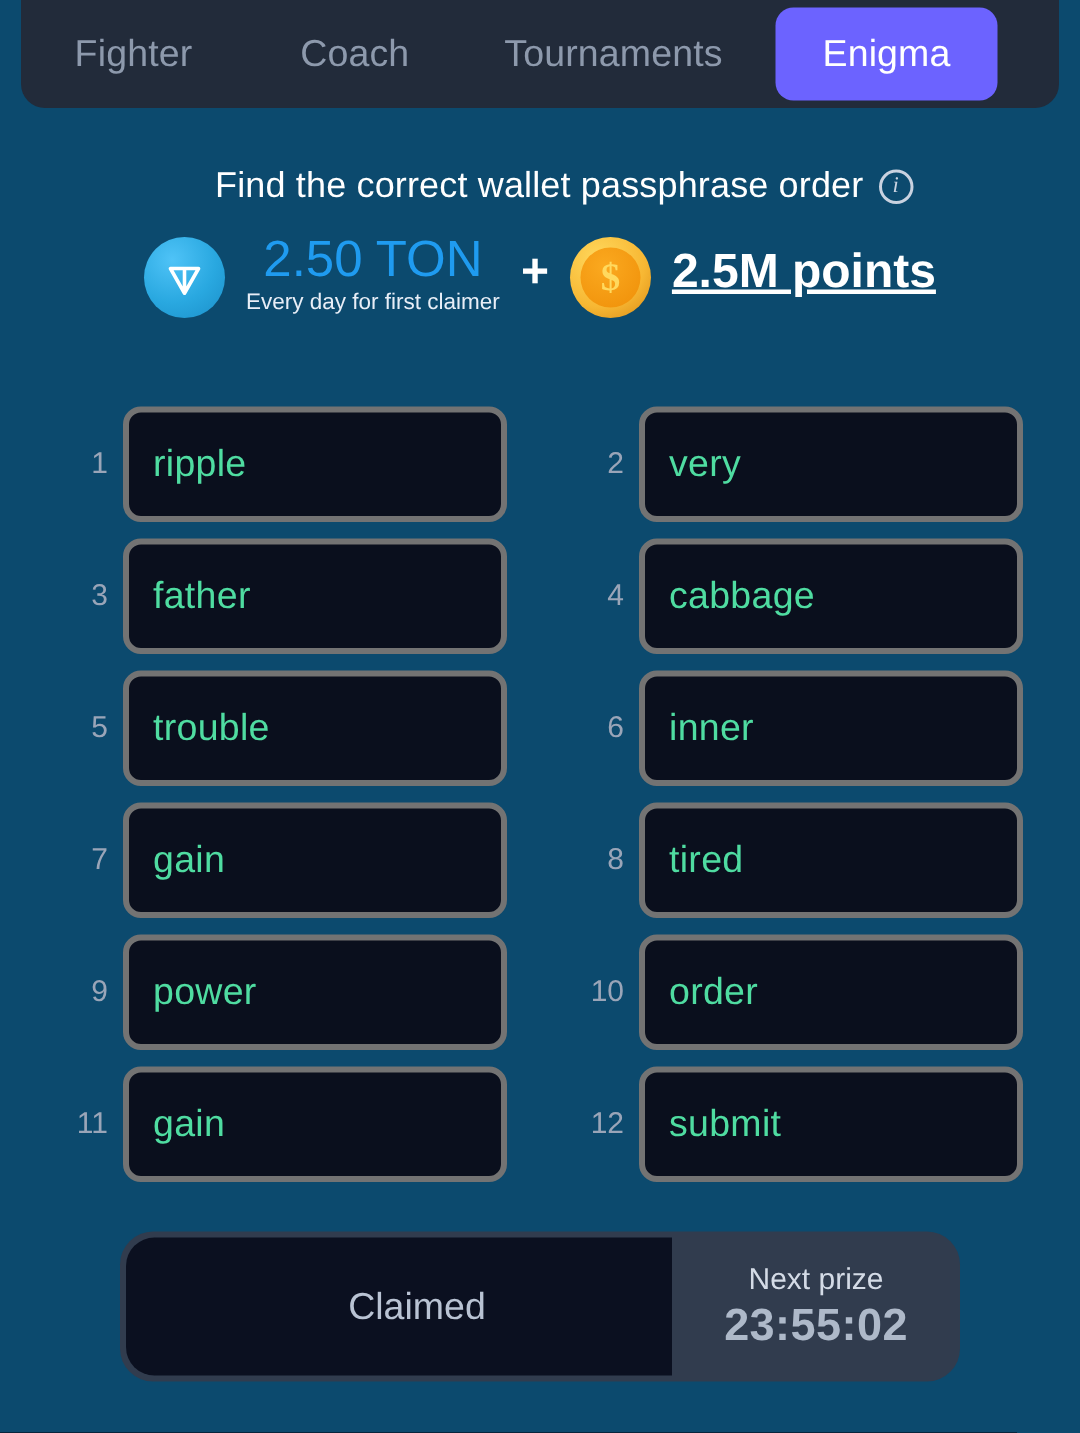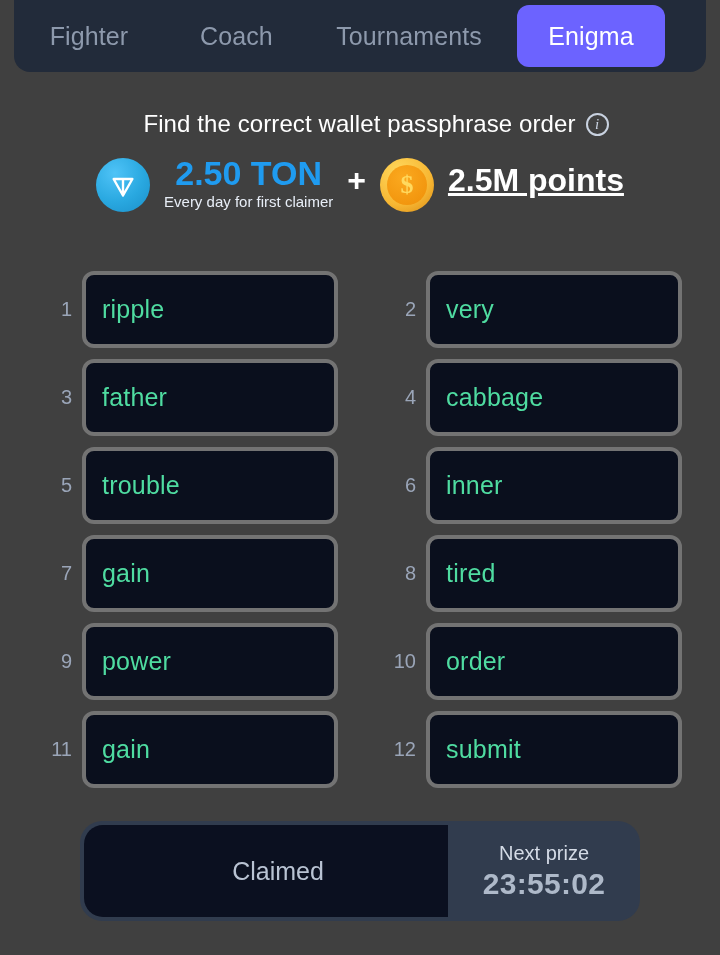"Fighter" .app { background: #404040 -> #0c4a6e }
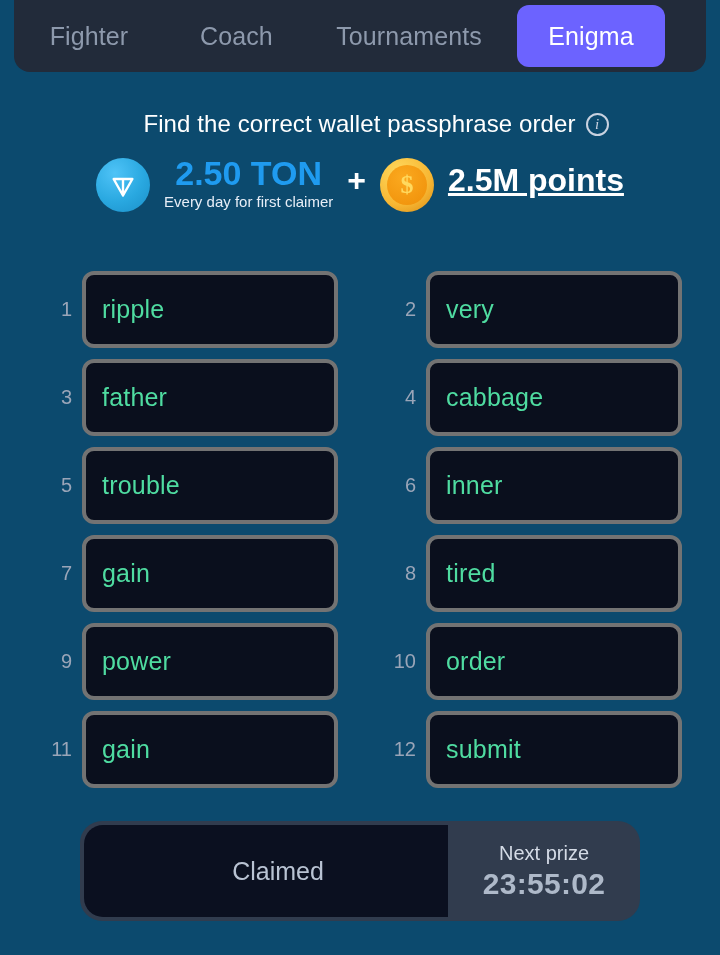"2.50 TON" .ton-amount { font-weight: bold -> normal }
